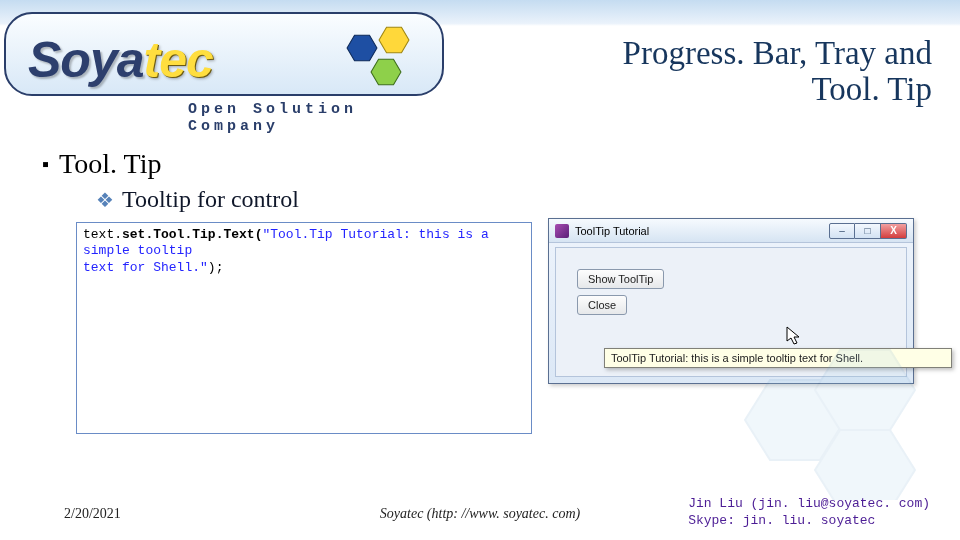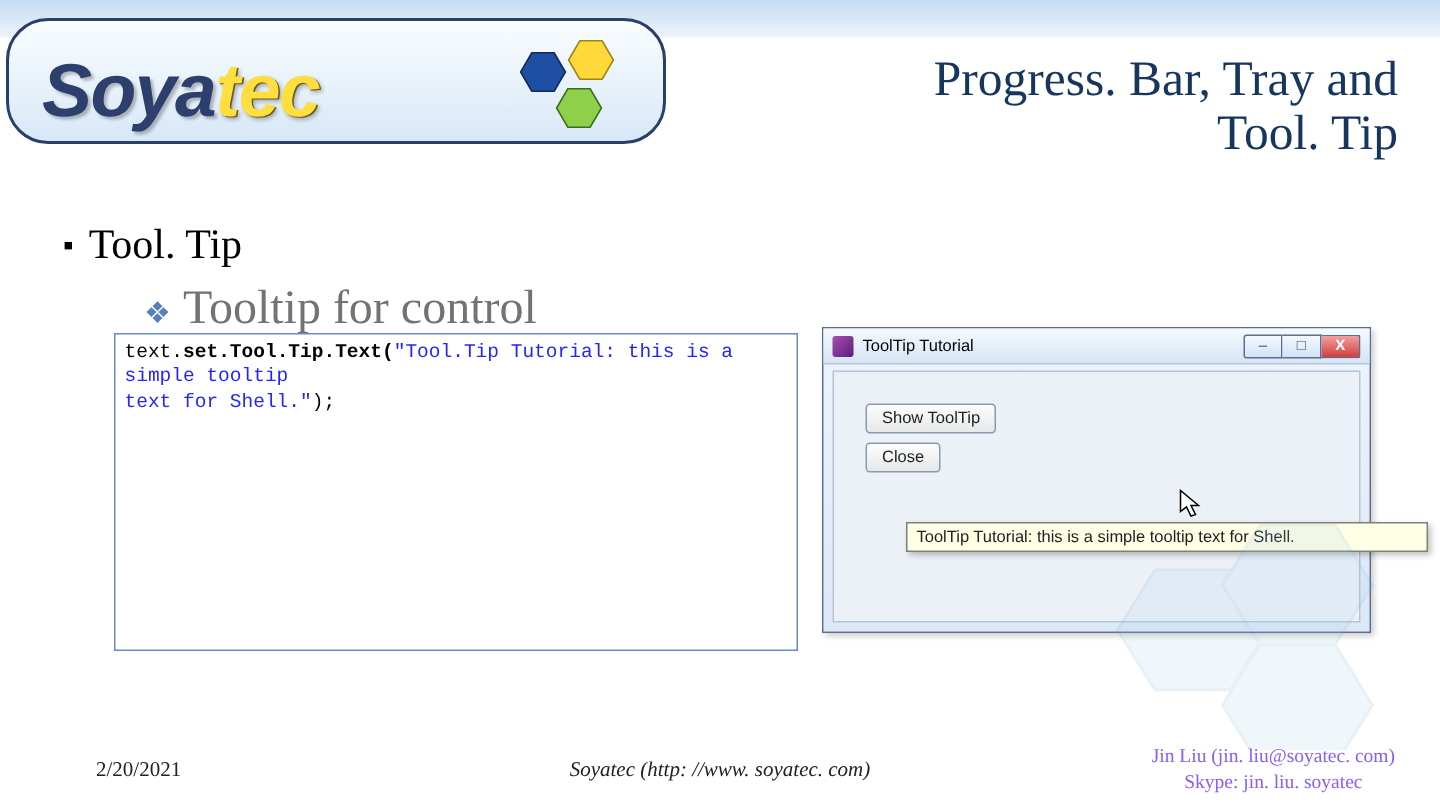"Open Solution Company" div.logo-tagline { html: none -> <div>Open Solution Company</div> }
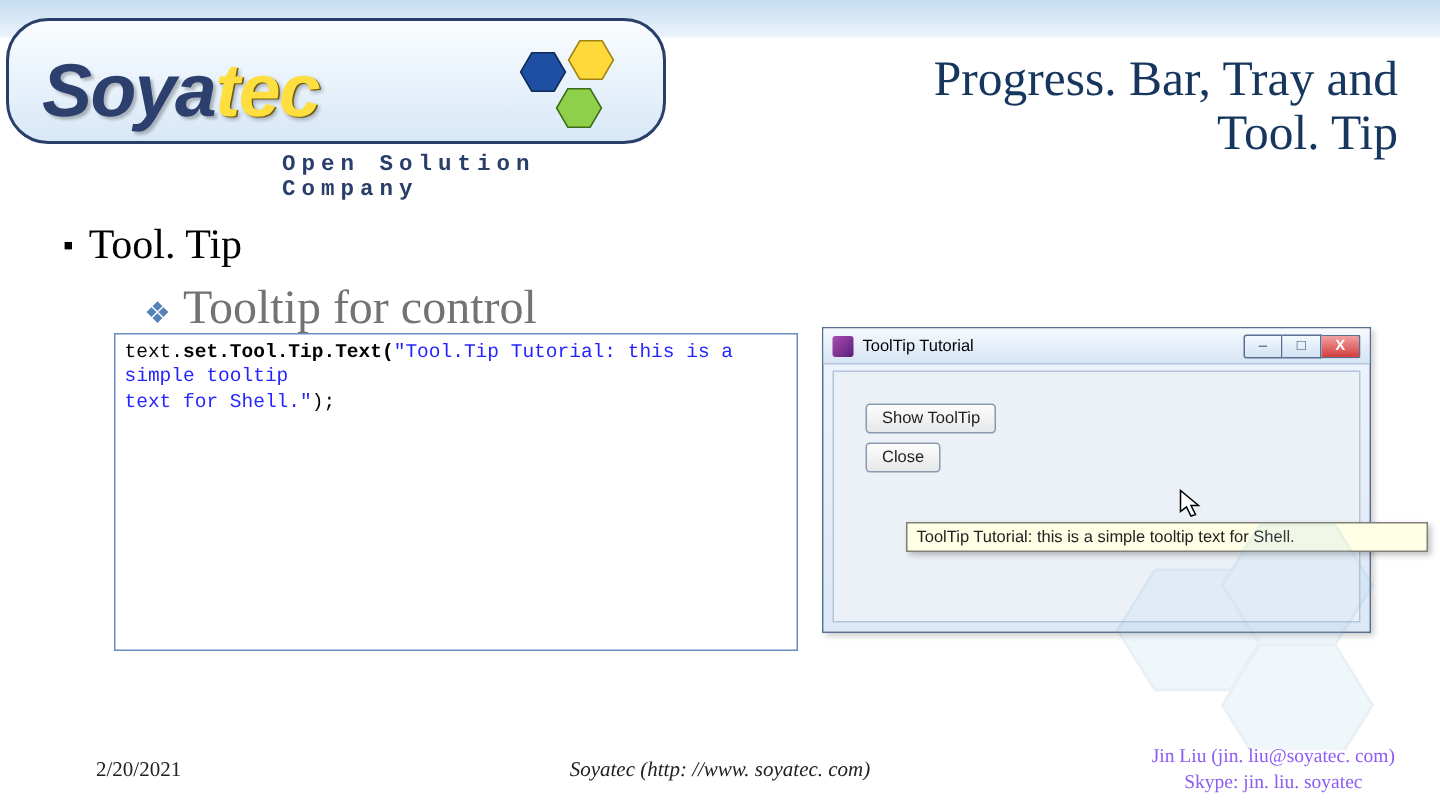"Tooltip for control" .bullet-2 { color: #737373 -> #0f172a; font-size: 32px -> 24px }
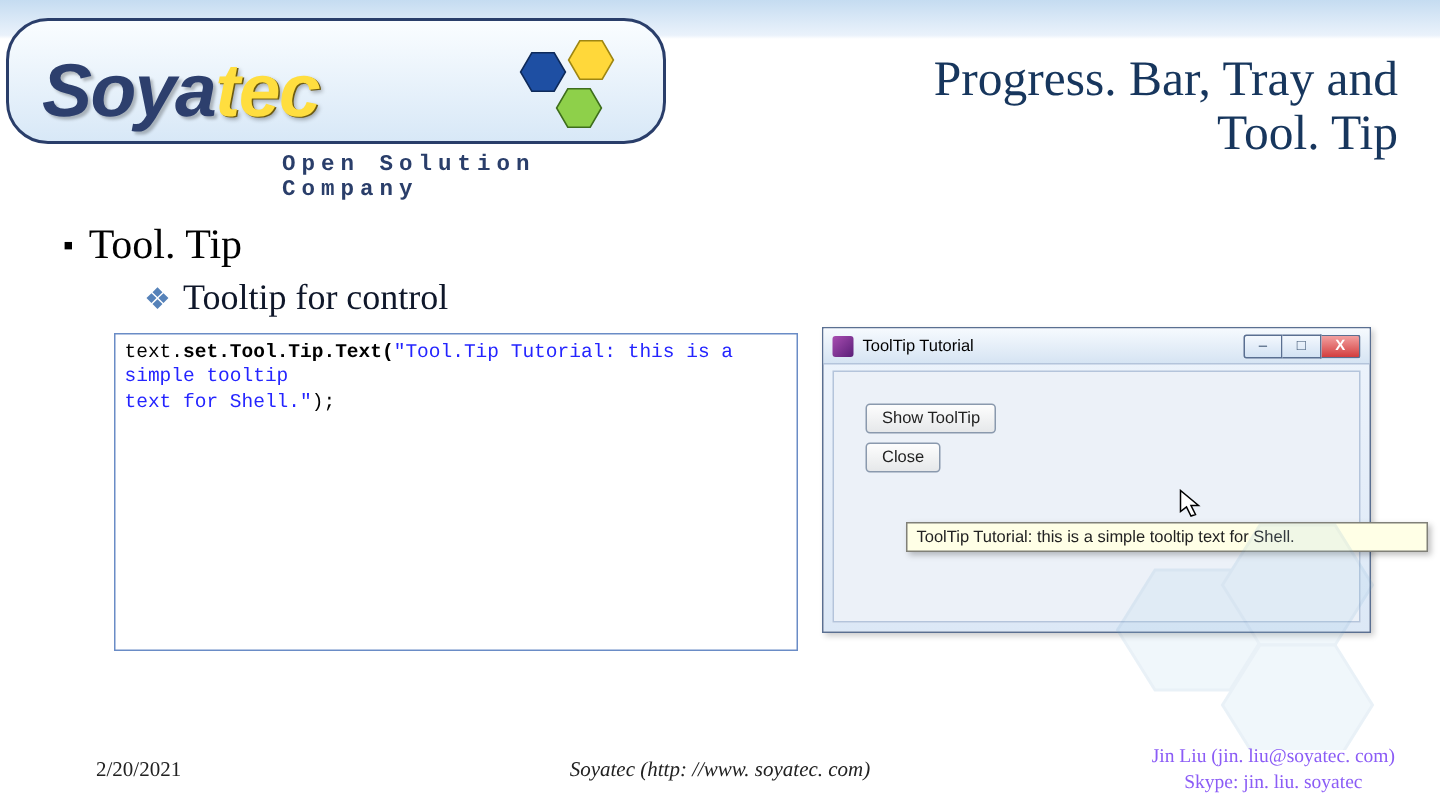"ToolTip Tutorial" .win-frame { height: 204px -> 166px }
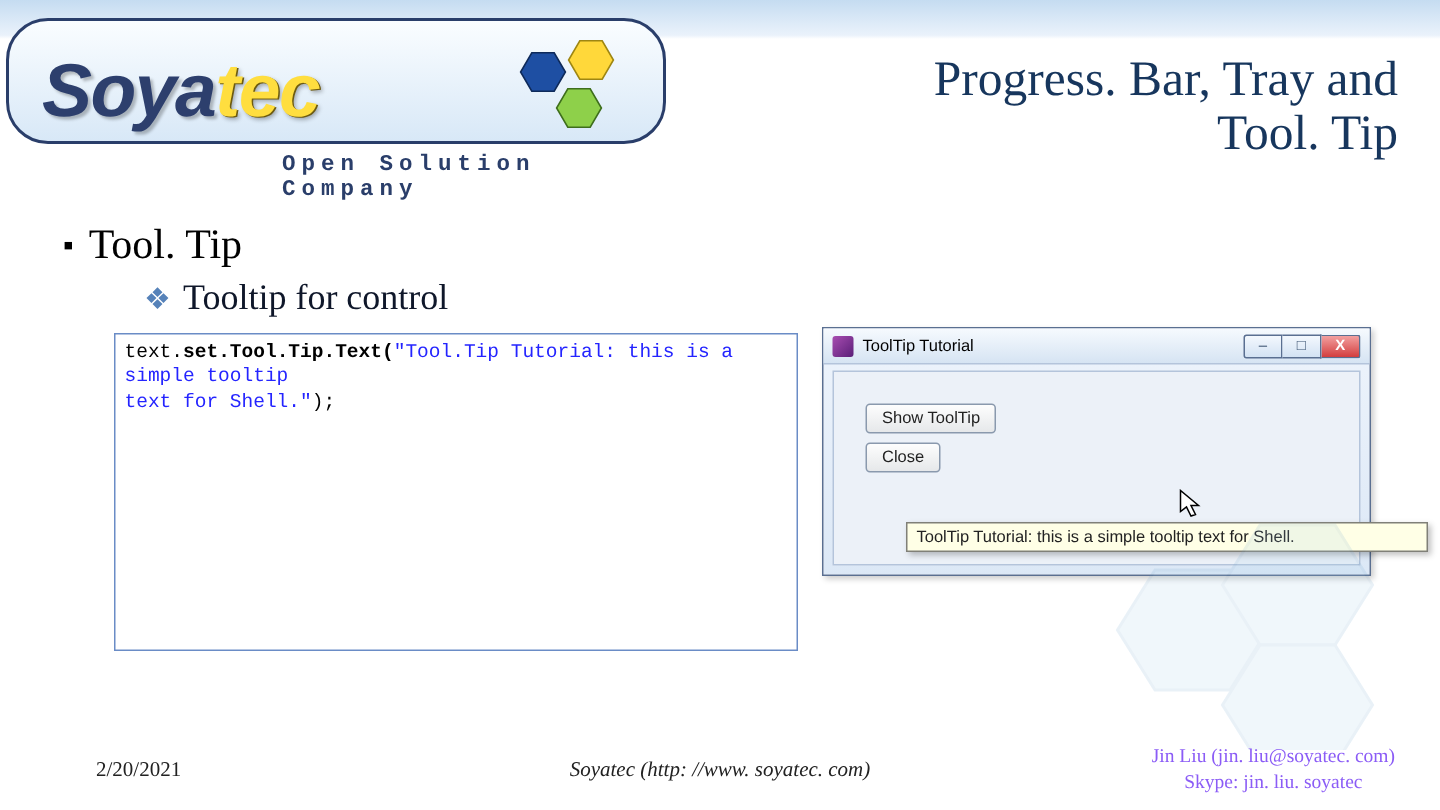"Jin Liu (jin. liu@soyatec. com)" .footer-right { color: #8b5cf6 -> #4c1d95; font-family: none -> Liberation Mono, monospace; text-align: center -> left }
